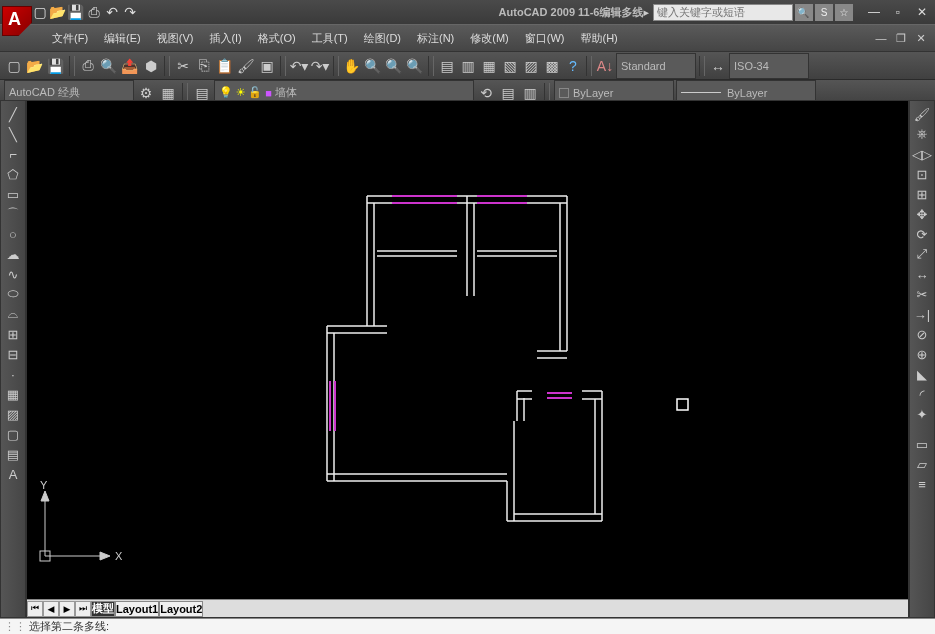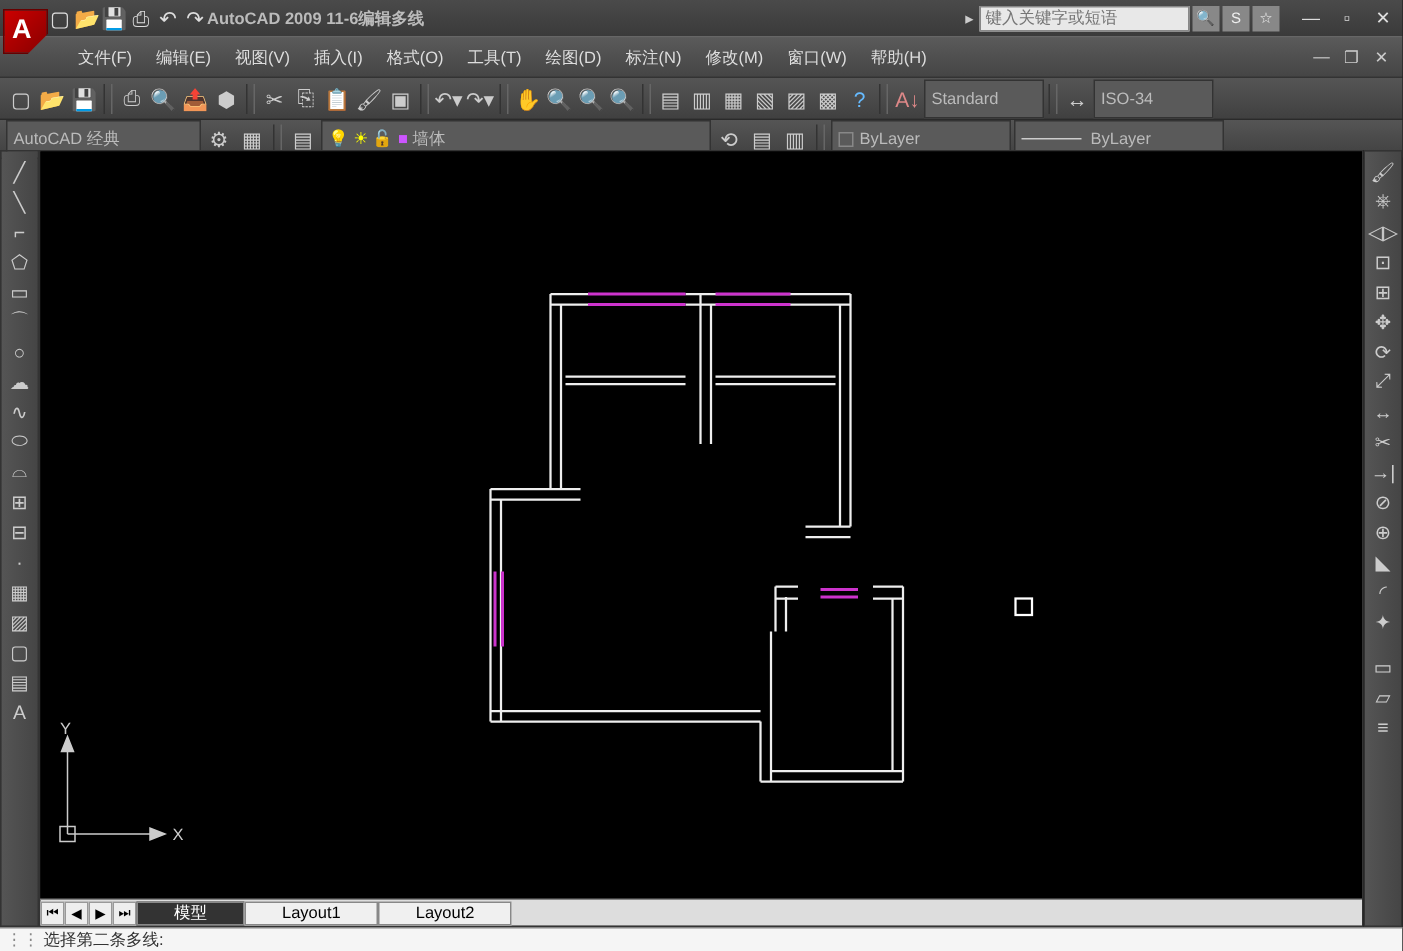"AutoCAD 2009 11-6编辑多线" .titlebar .title { text-align: left -> right }
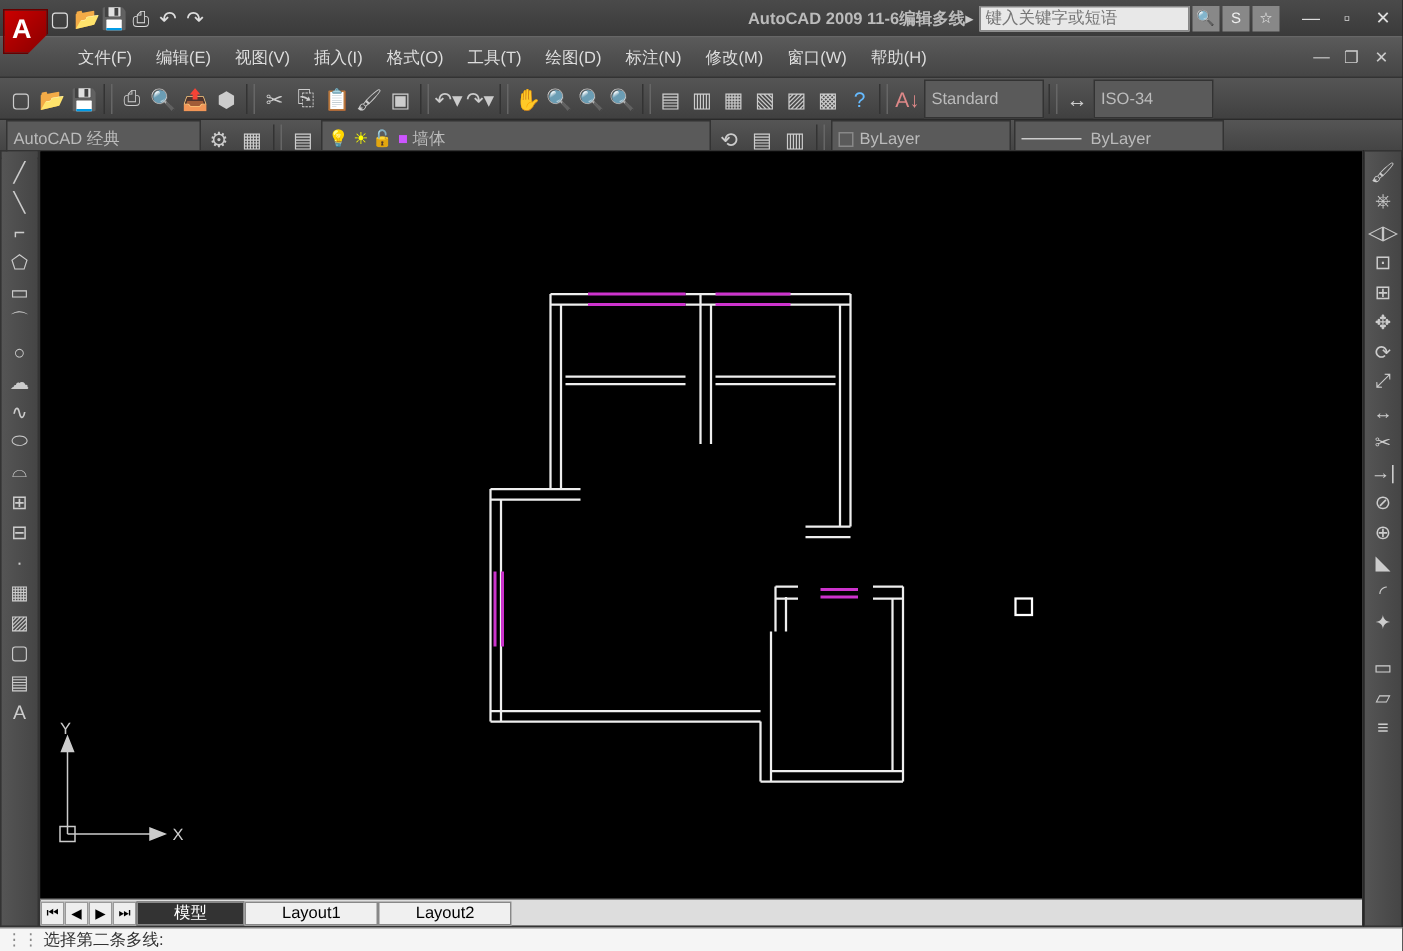"模型" .tabsrow .tab { font-weight: none -> bold; padding: 0 24px -> 0 0 }
